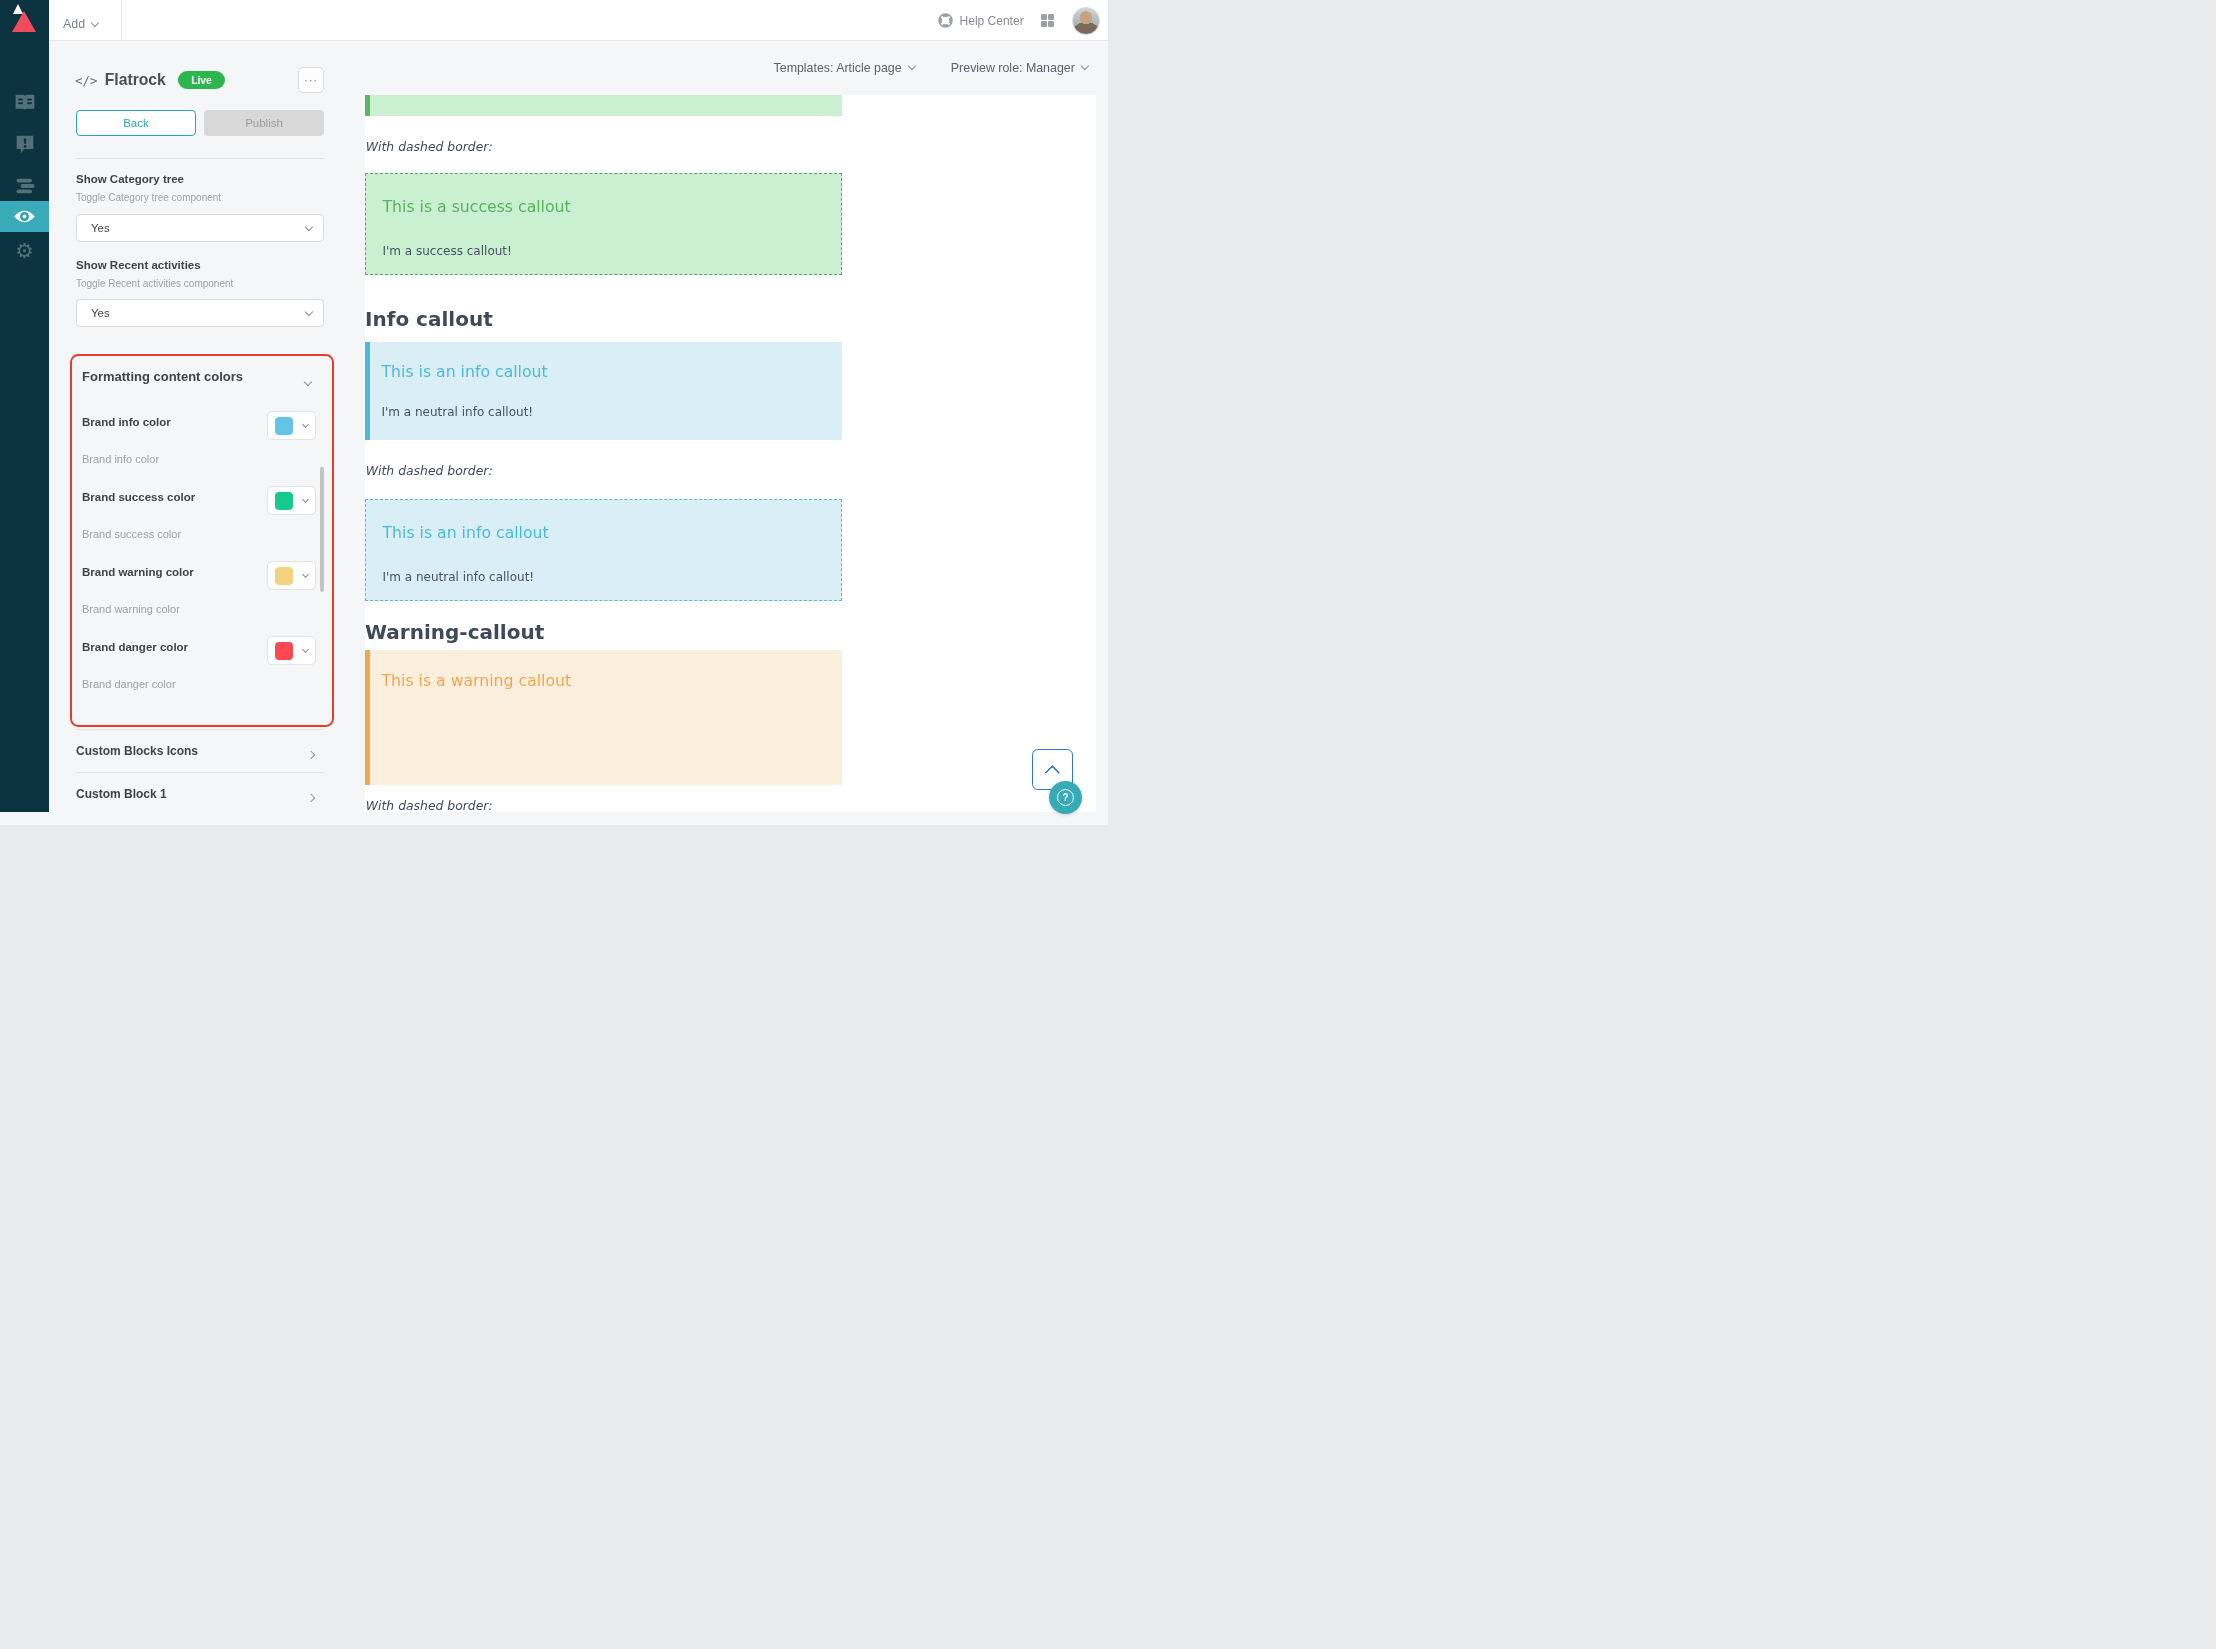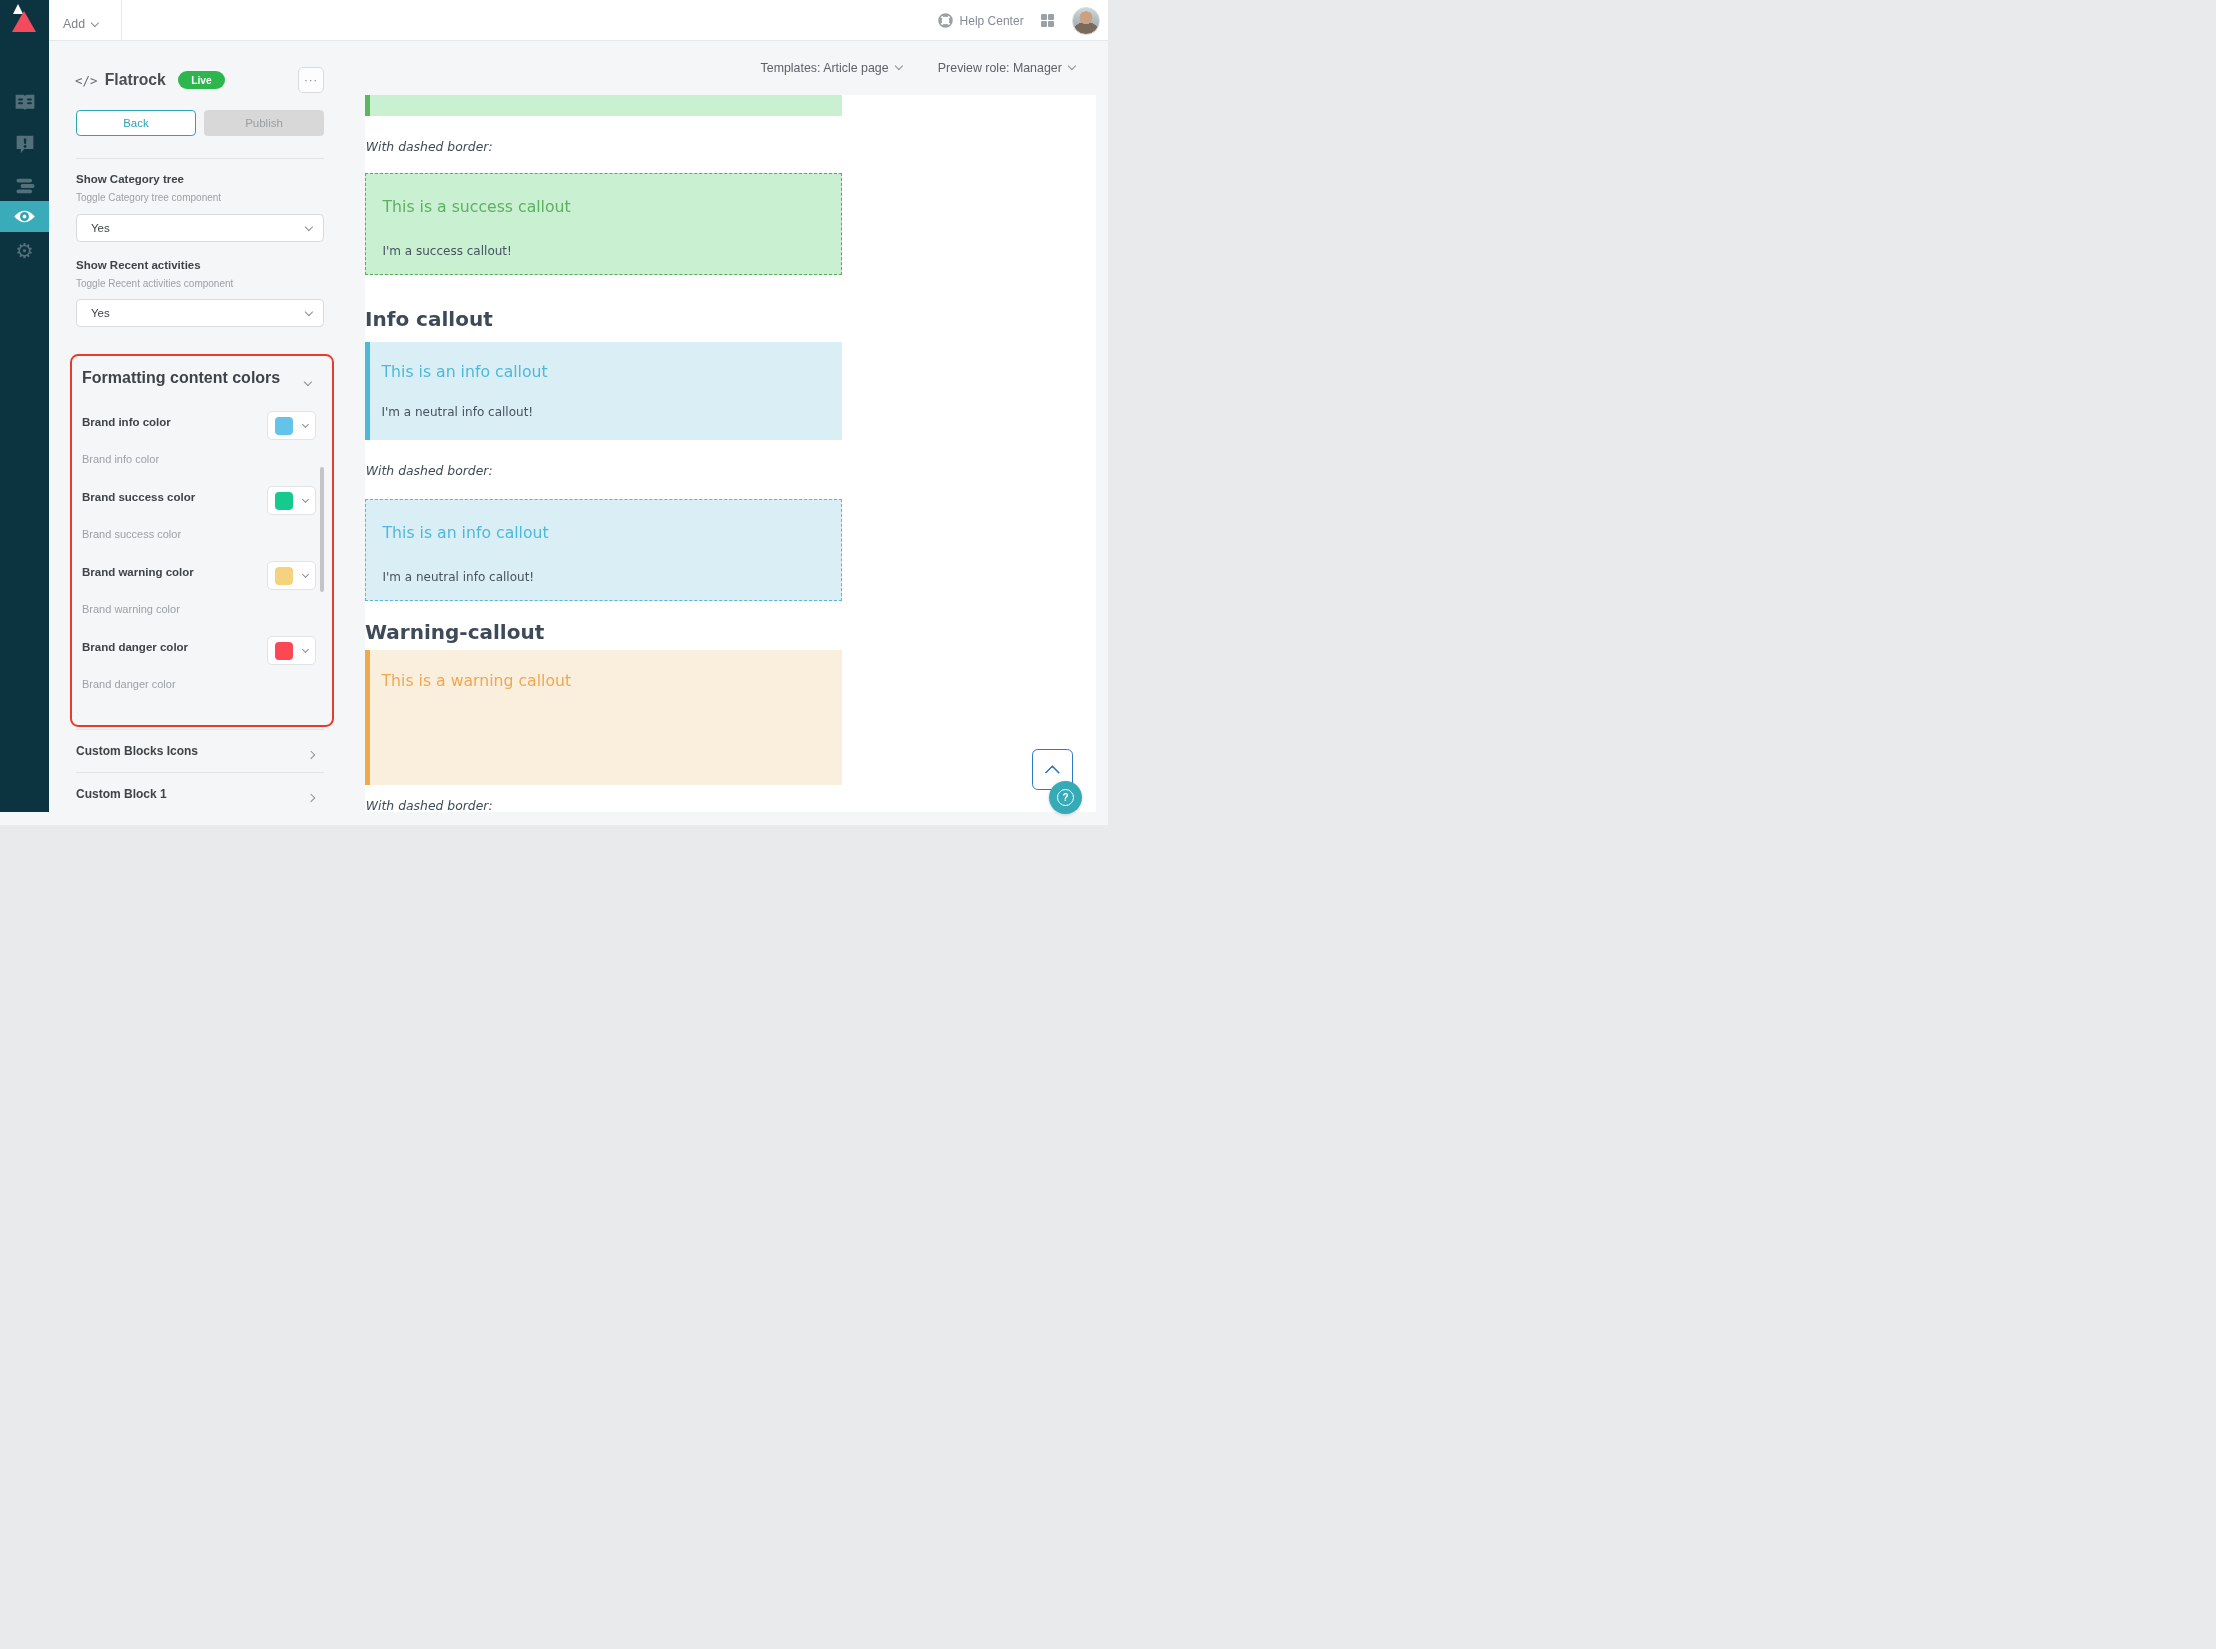"Templates: Article page" .pv-toolbar { left: 352px -> 365px }
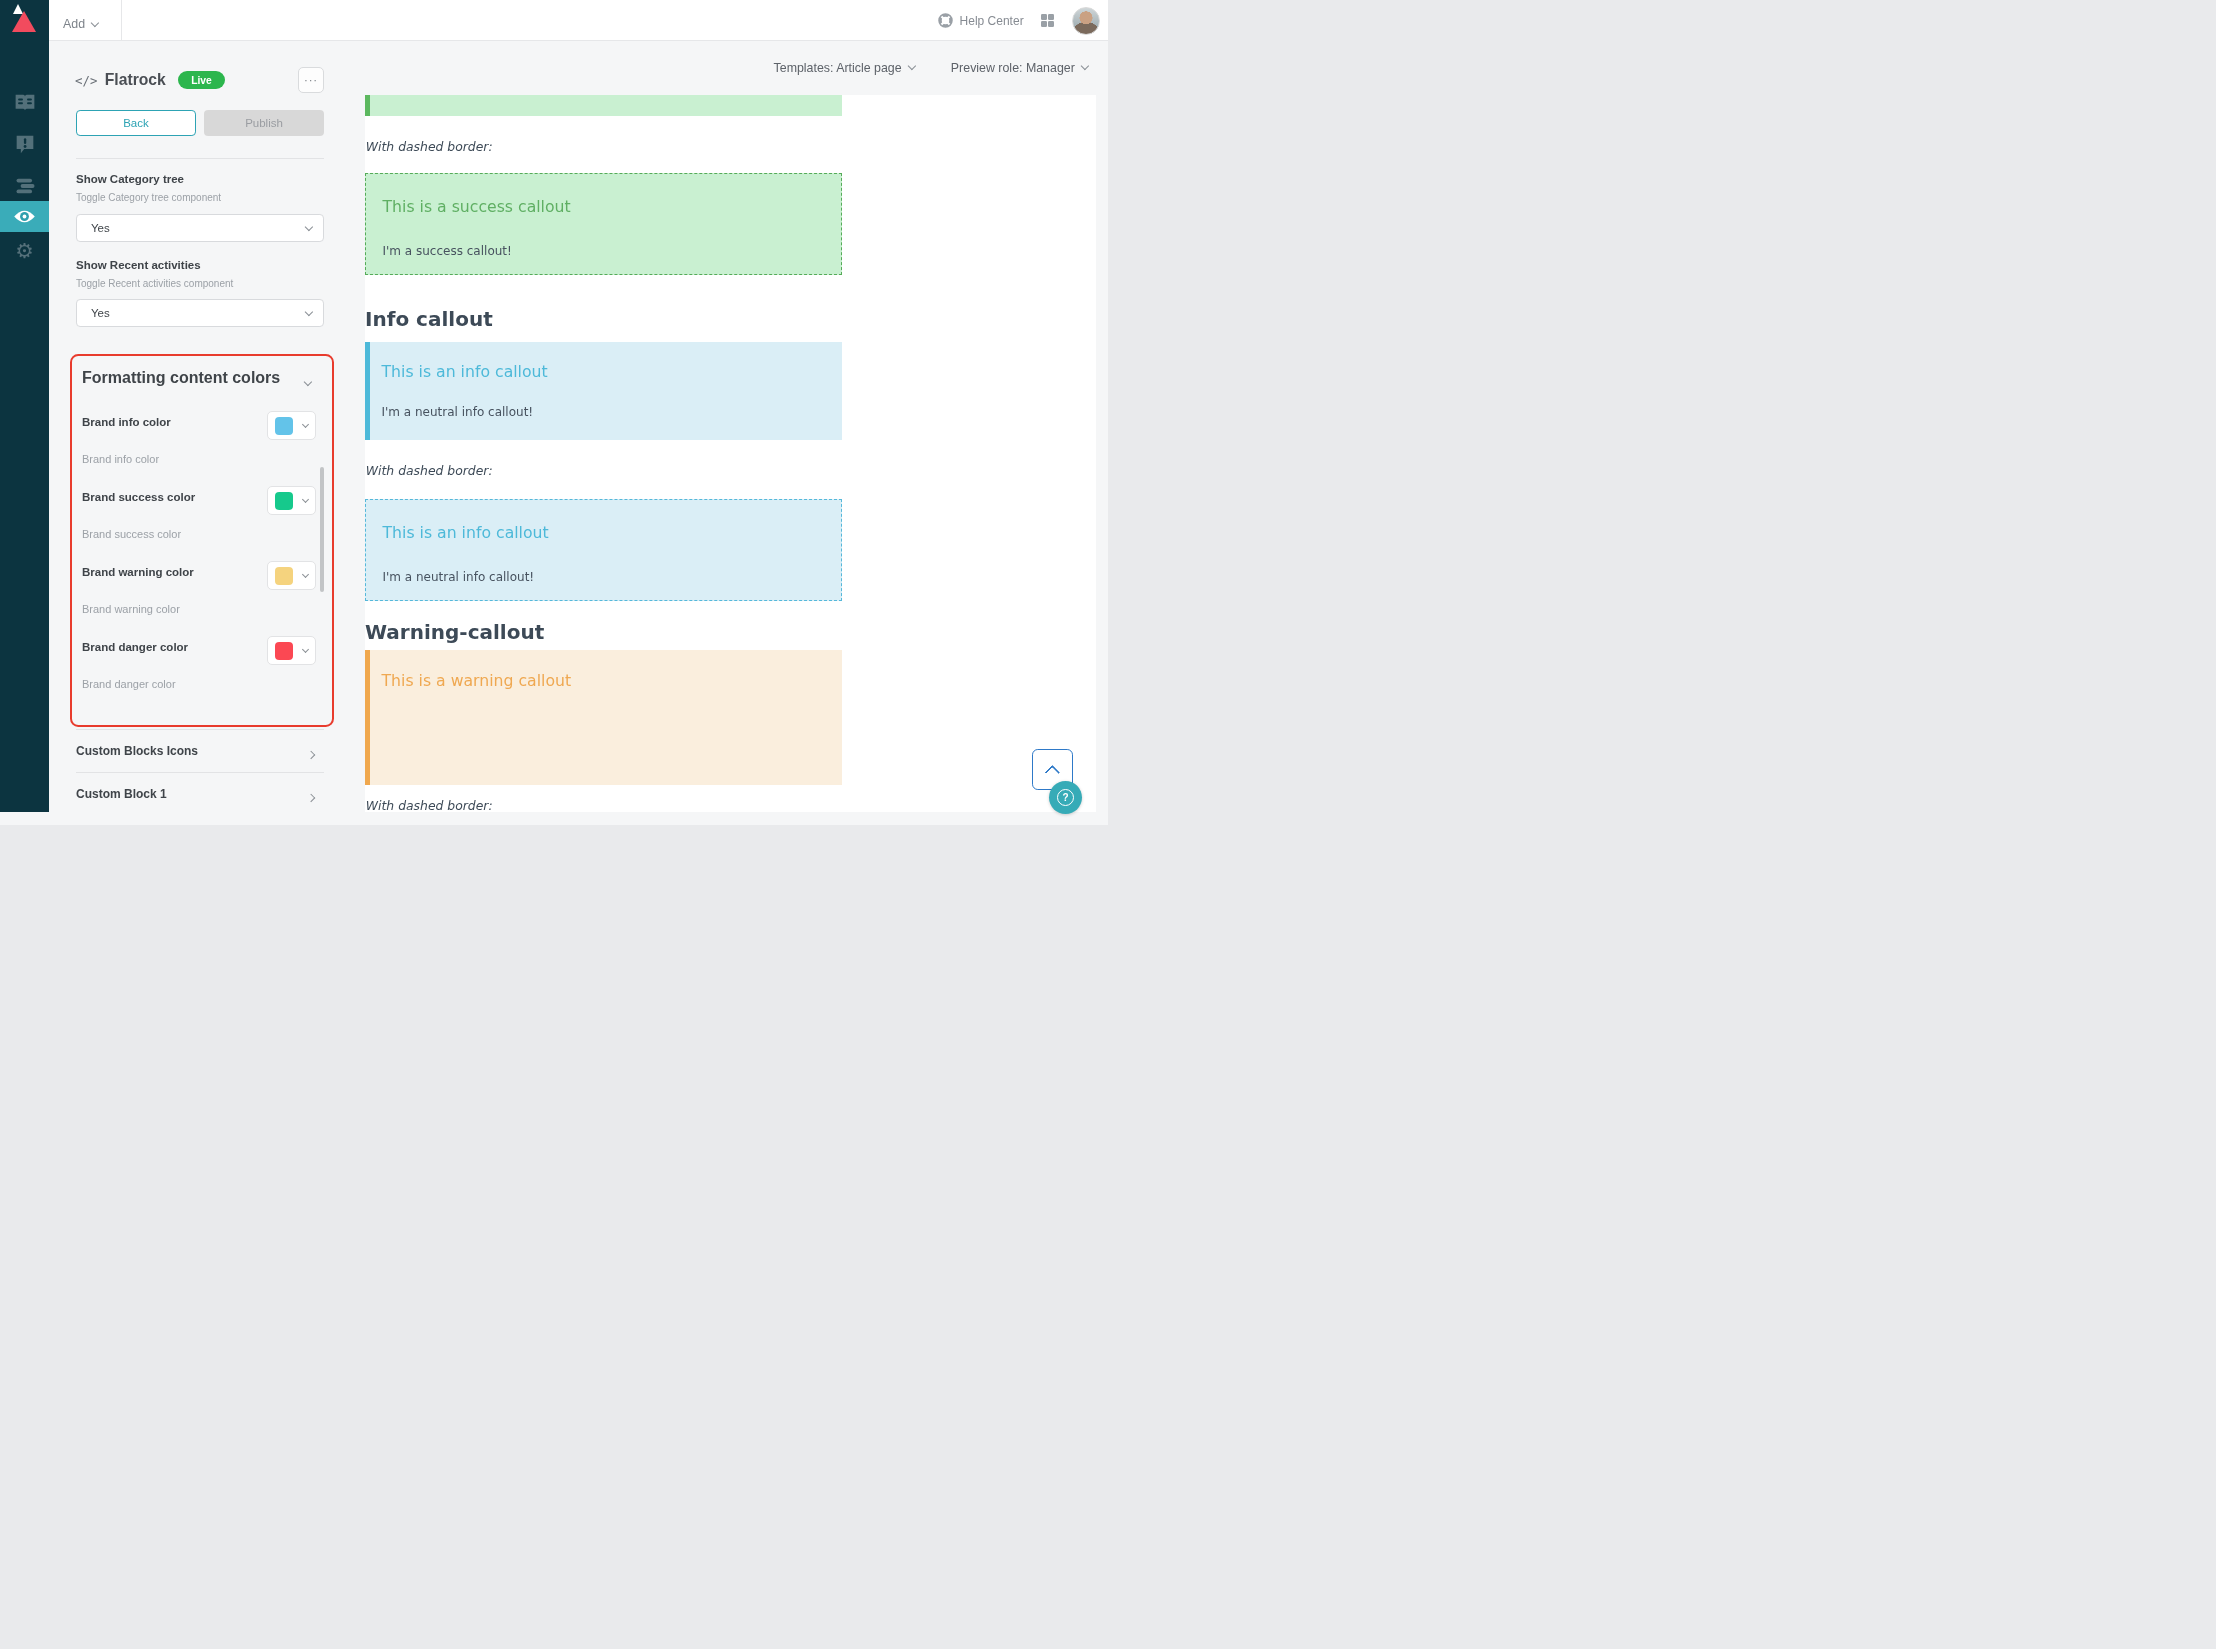"Formatting content colors" .sec-title { font-size: 16px -> 13px }
